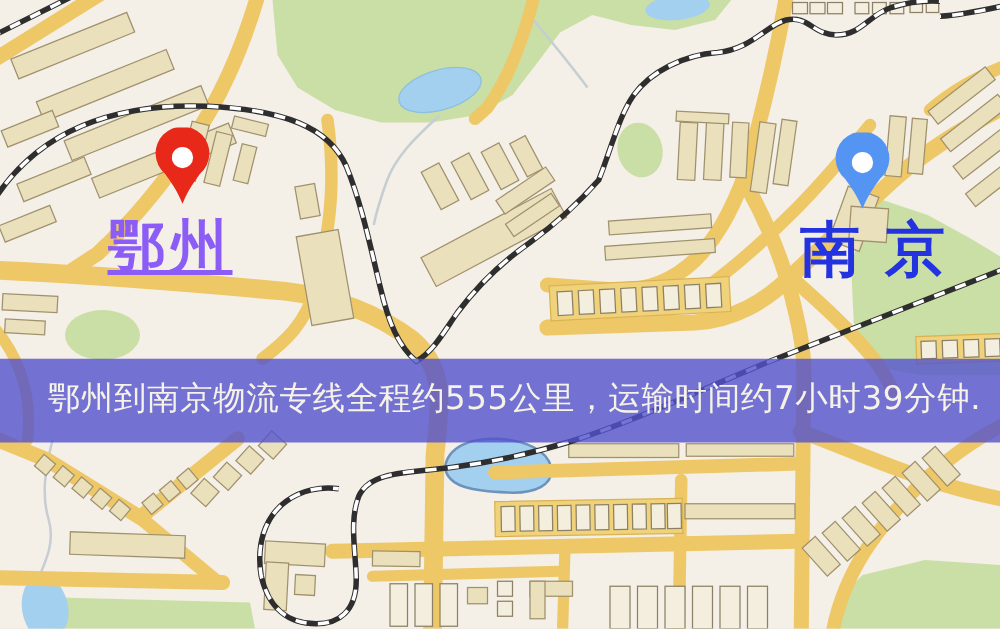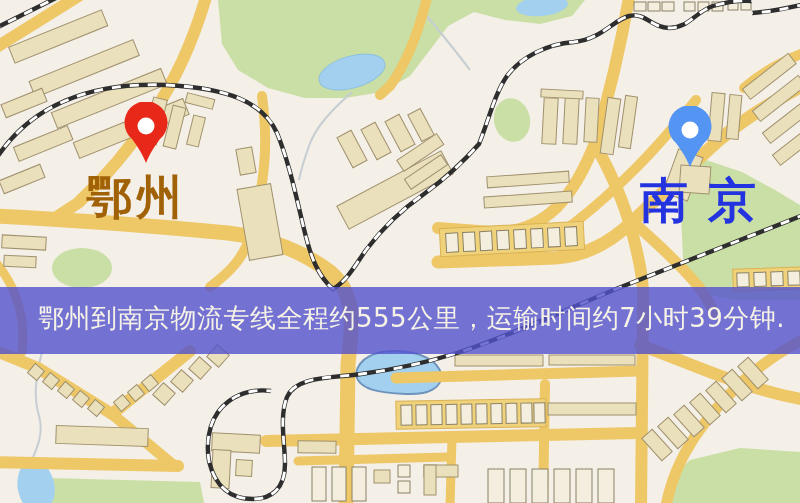"鄂州" div.city-label { color: #a16207 -> #8b5cf6; text-decoration: none -> underline }
